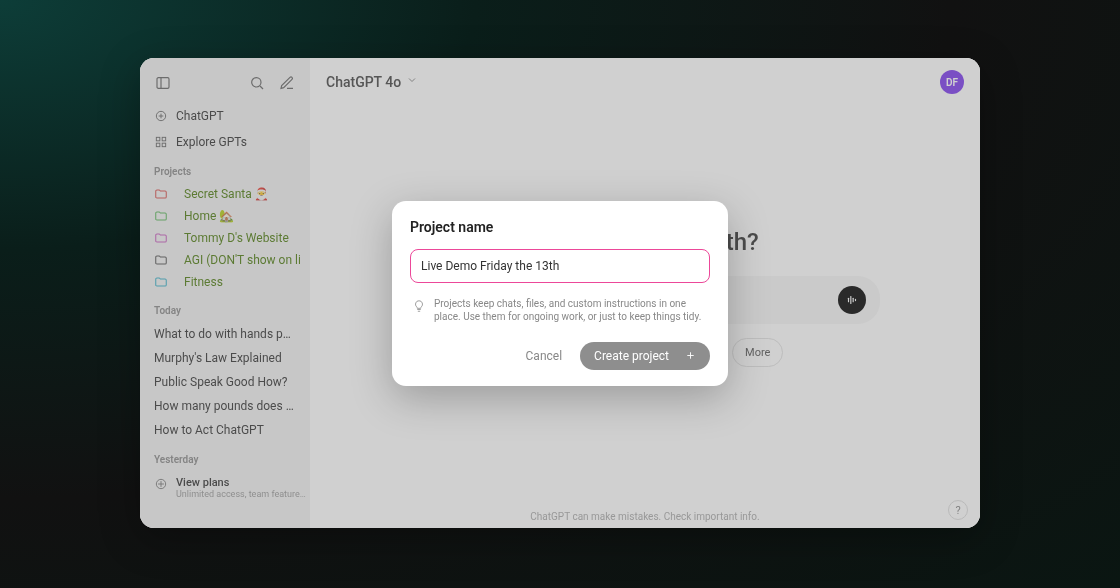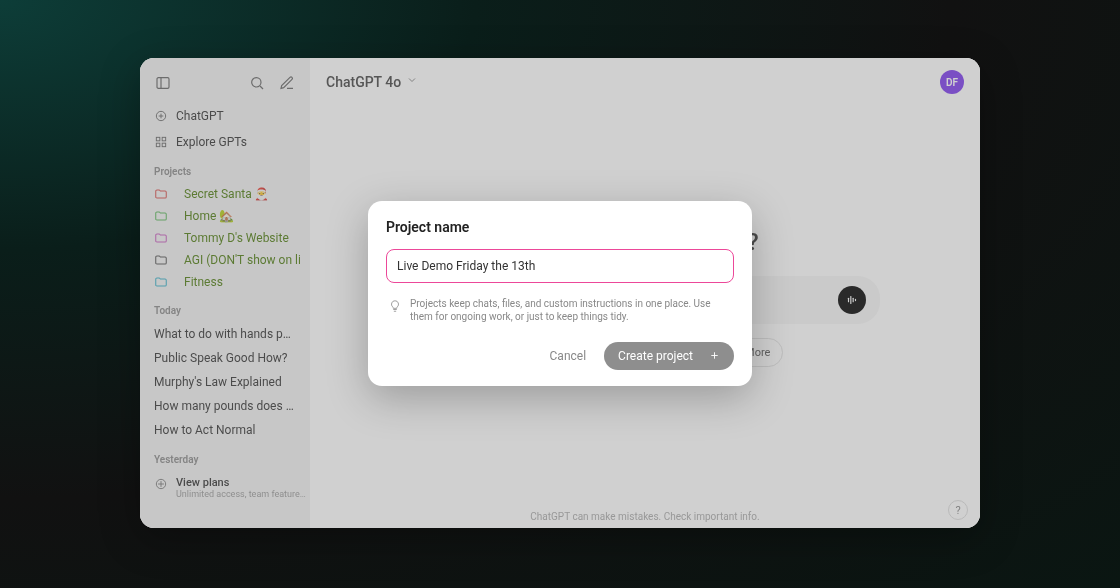"Project name" .modal { width: 384px -> 336px }
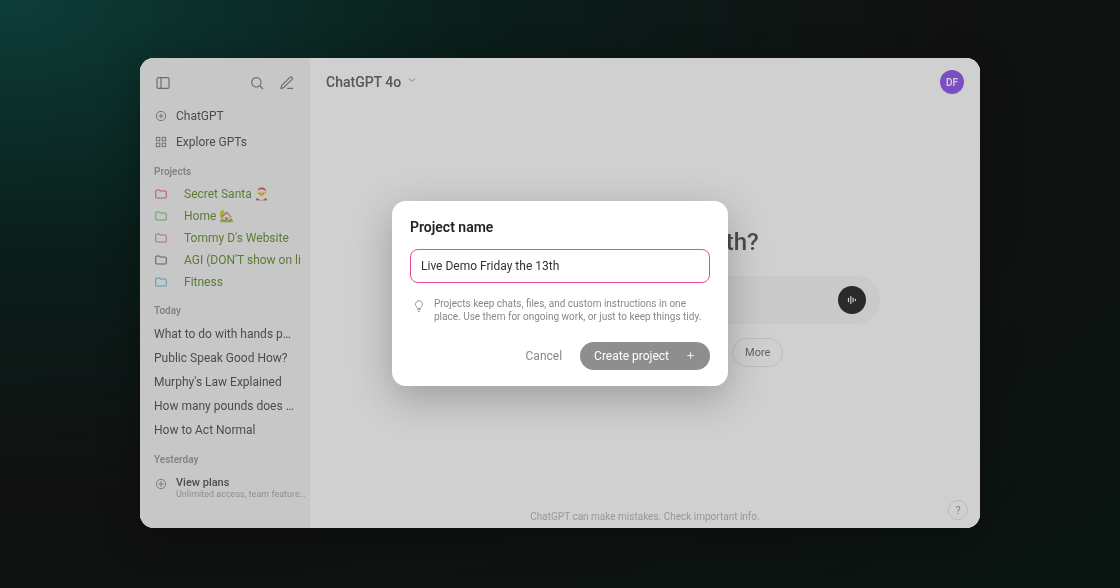"Public Speak Good How?" div.chat-item { order: before "Murphy's Law Explained" -> after "Murphy's Law Explained" }
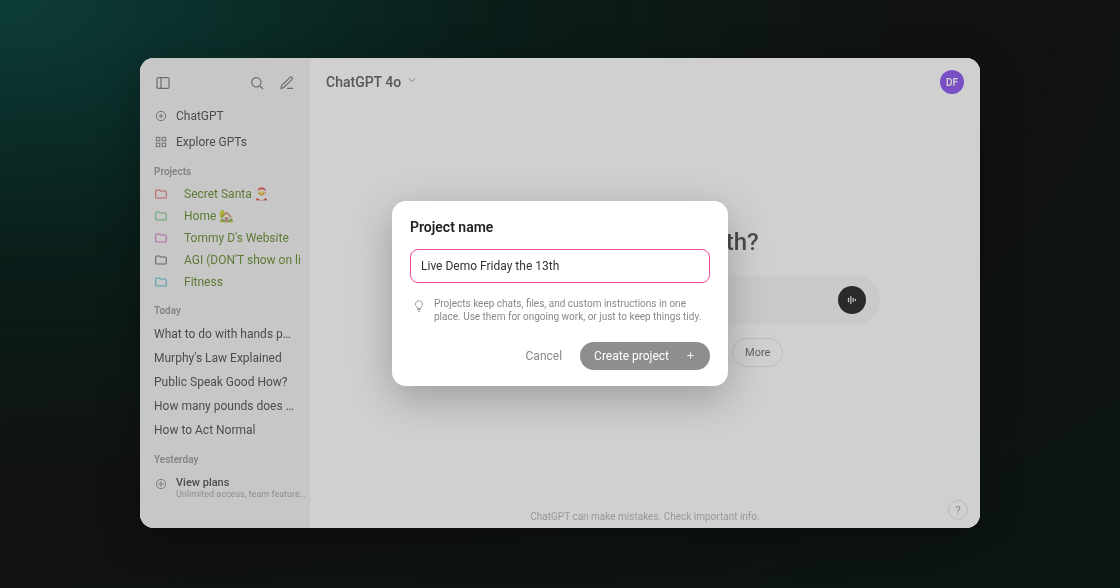"How to Act Normal" div.chat-item { text: Normal -> ChatGPT }
